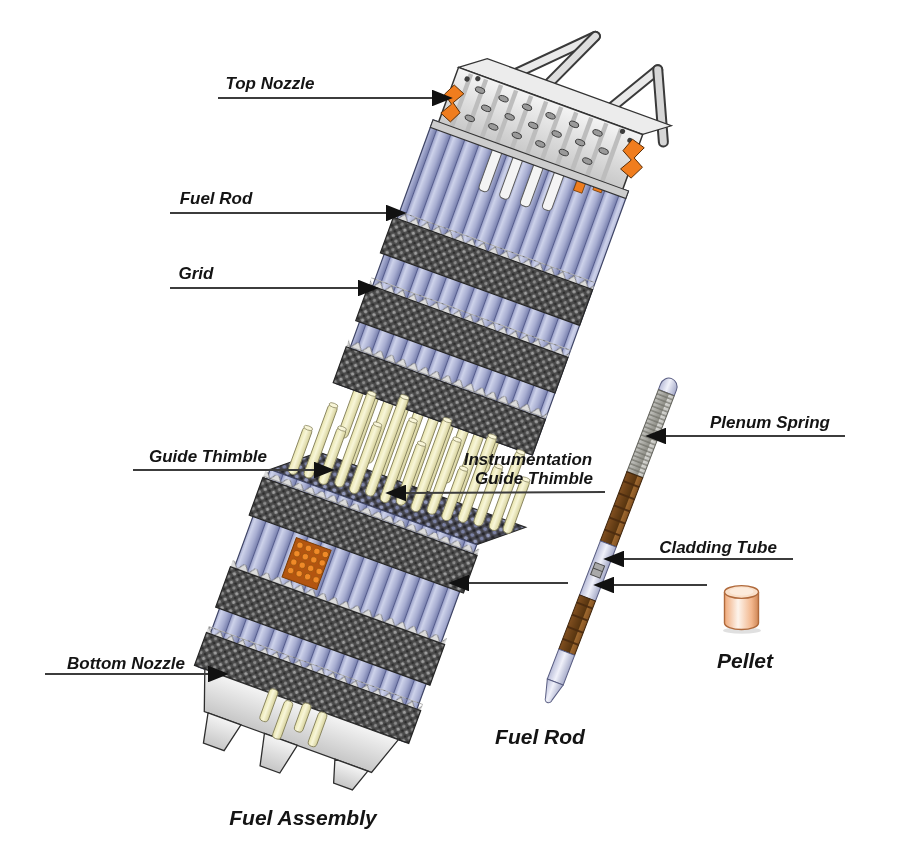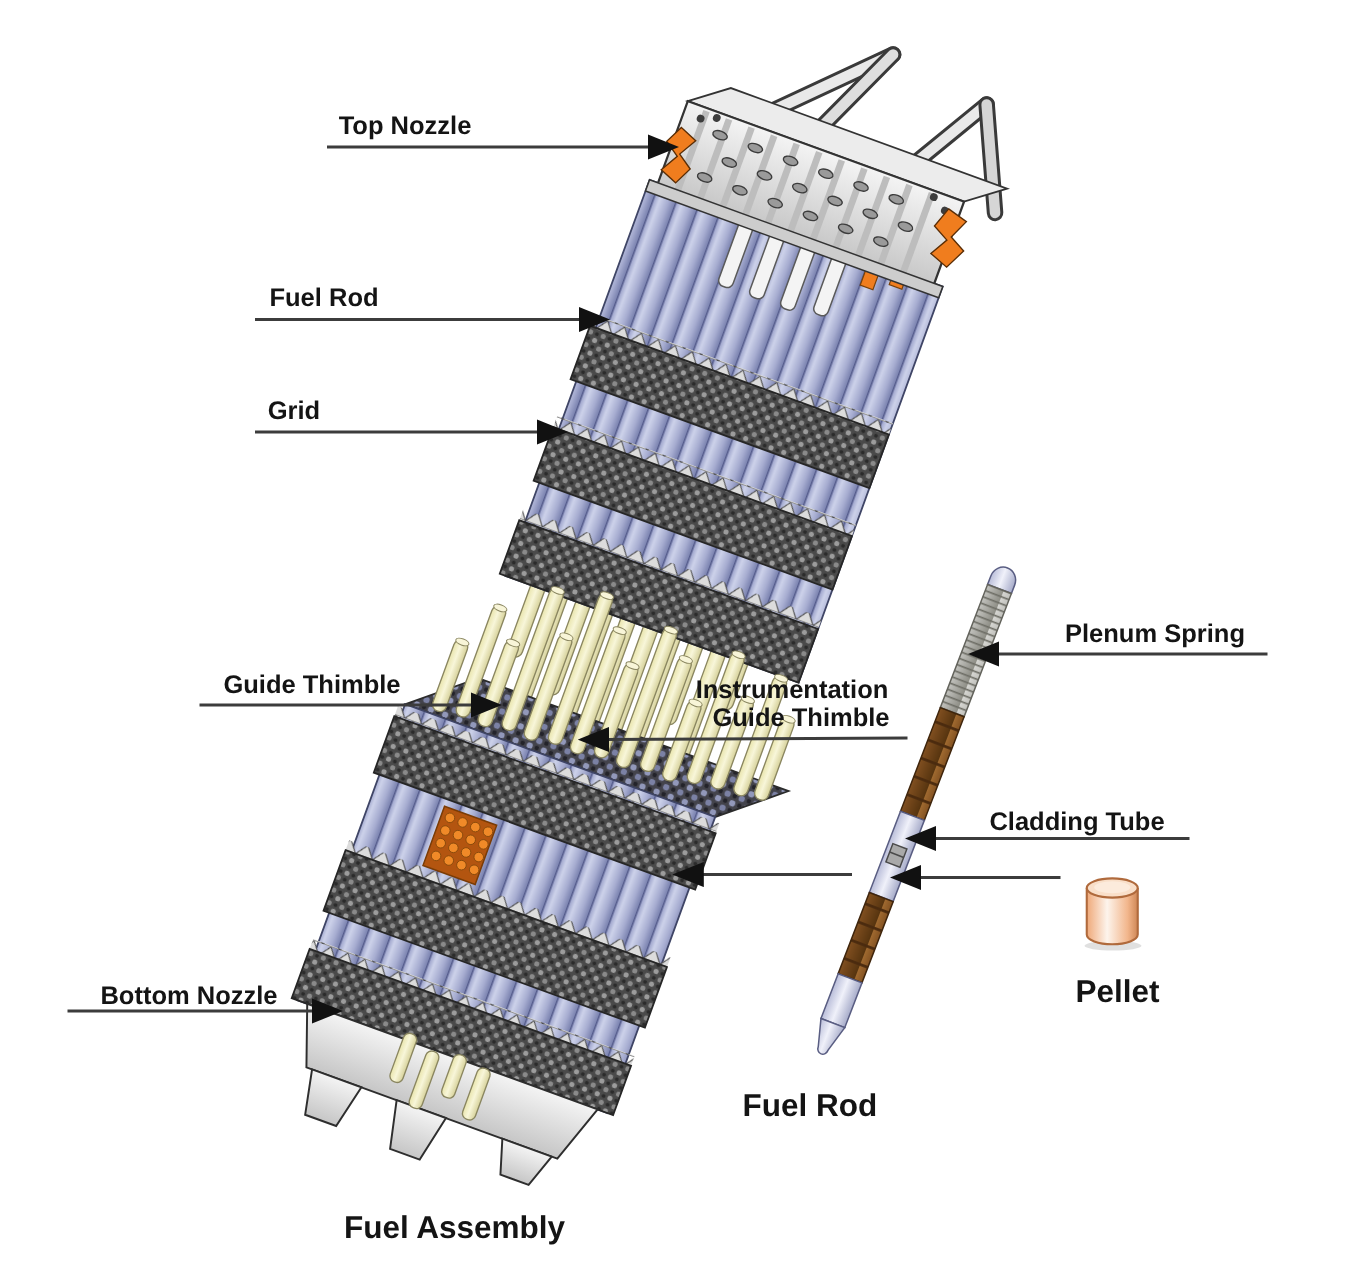"Top Nozzle" .stage { font-style: none -> italic }
